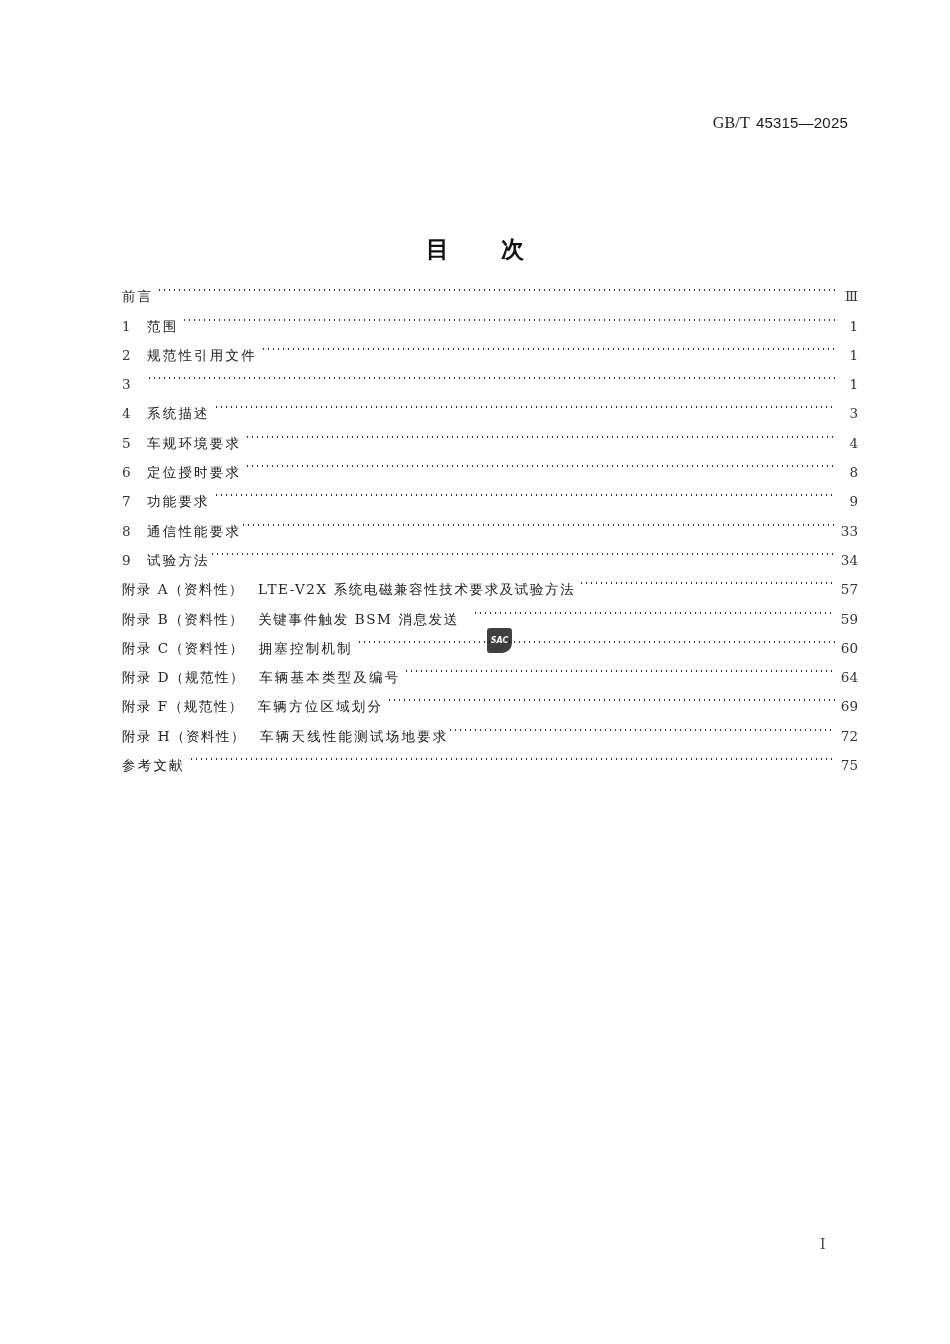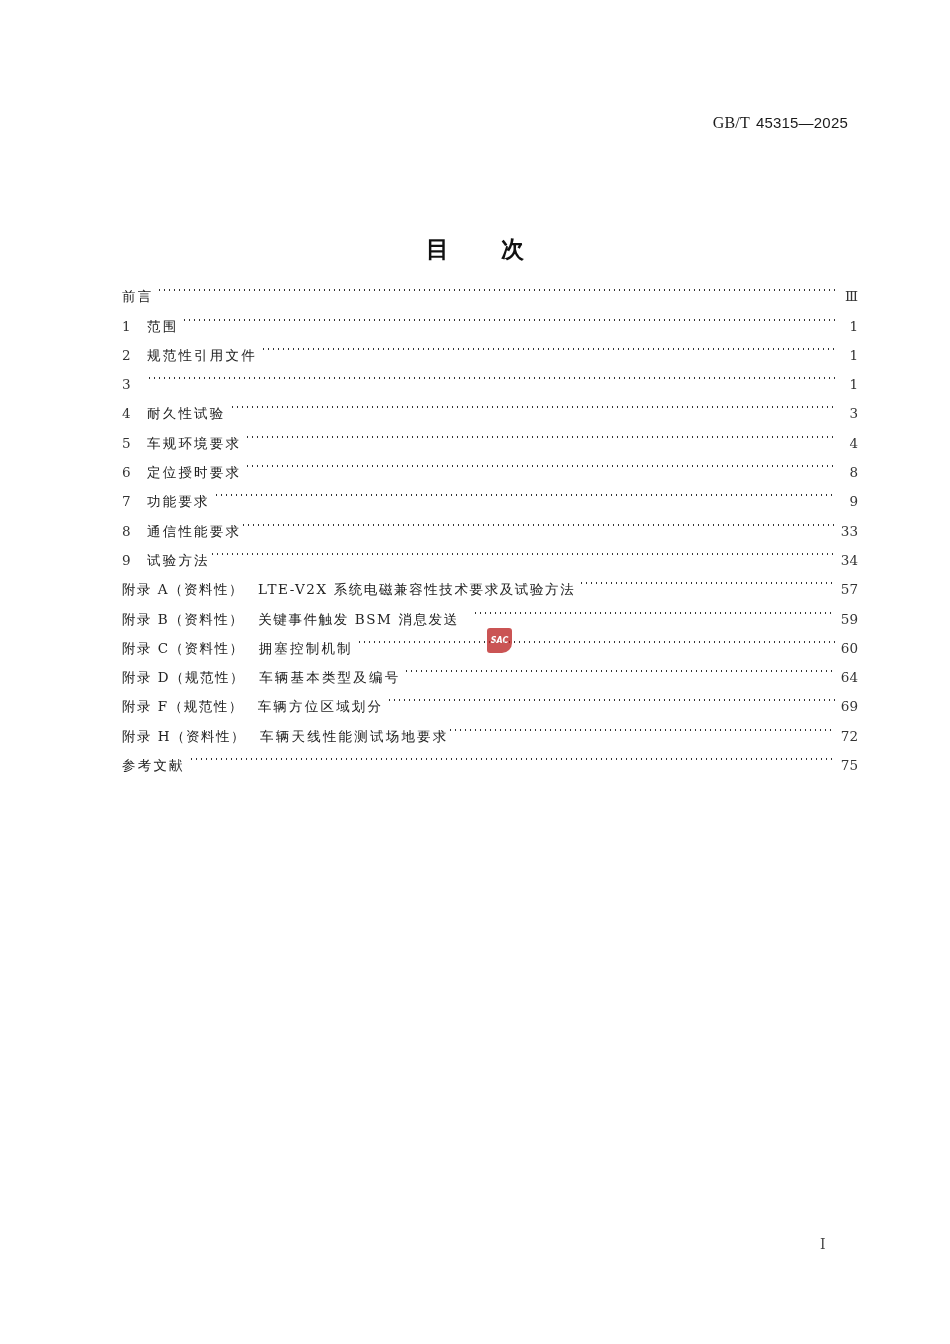"耐久性试验" span.label { text: 耐久性试验 -> 系统描述 }
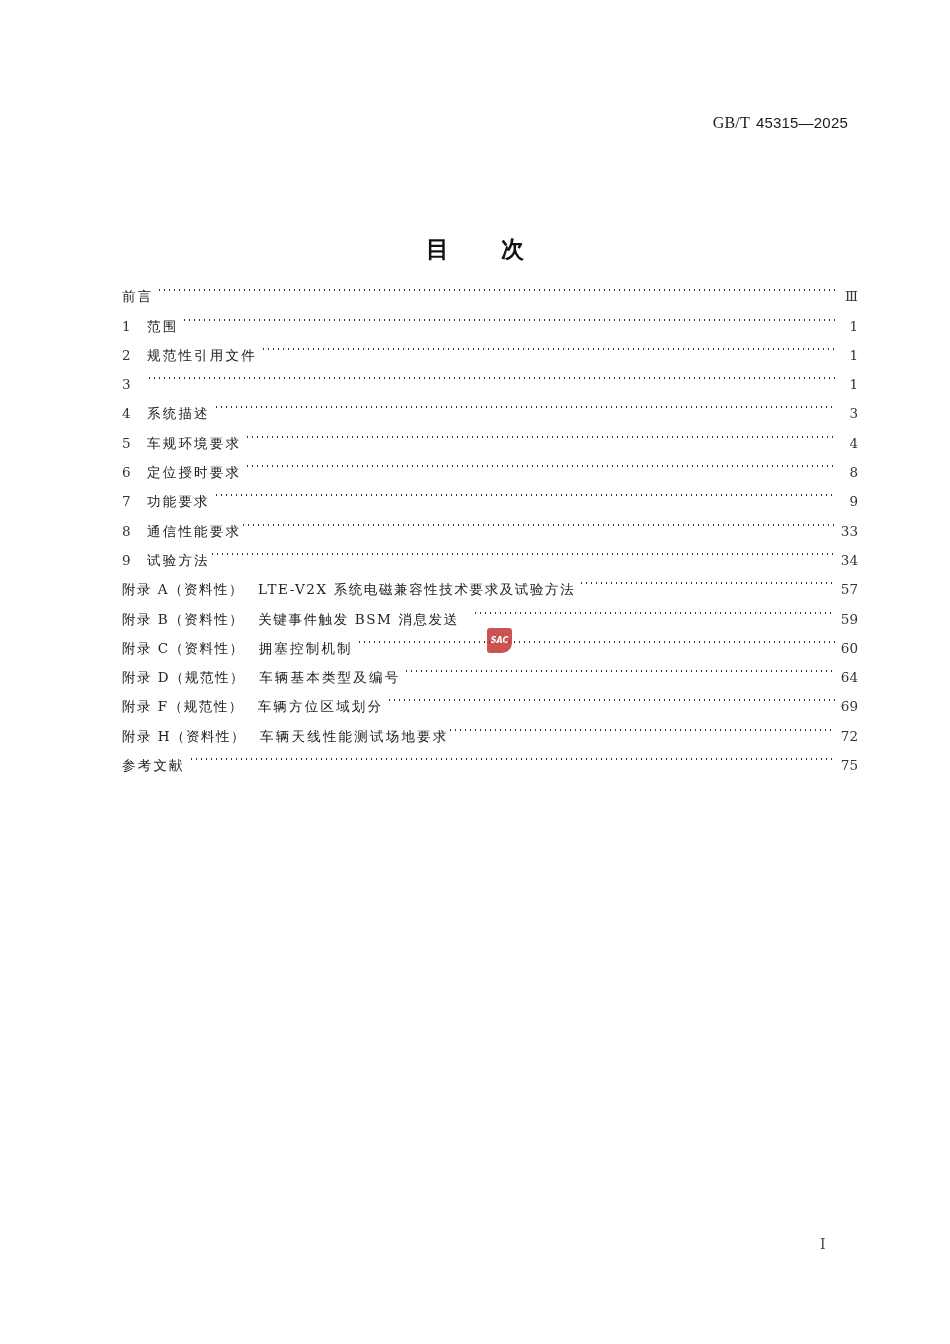"SAC" .watermark { background: #b91c1c -> #000000 }
